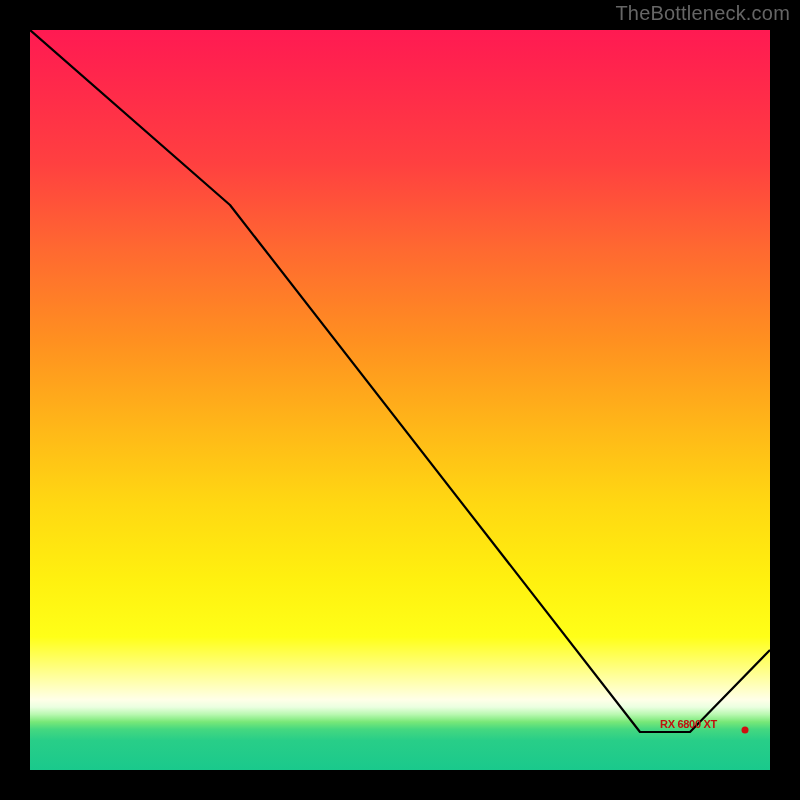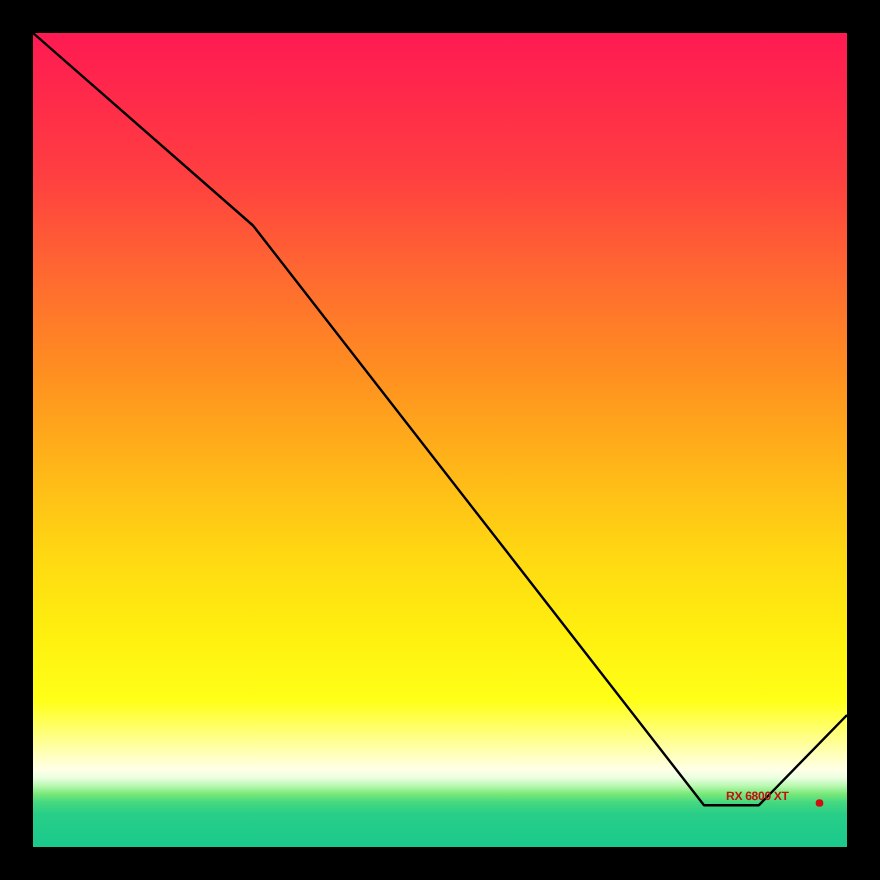"TheBottleneck.com" div.watermark { html: none -> <div>TheBottleneck.com</div> }
